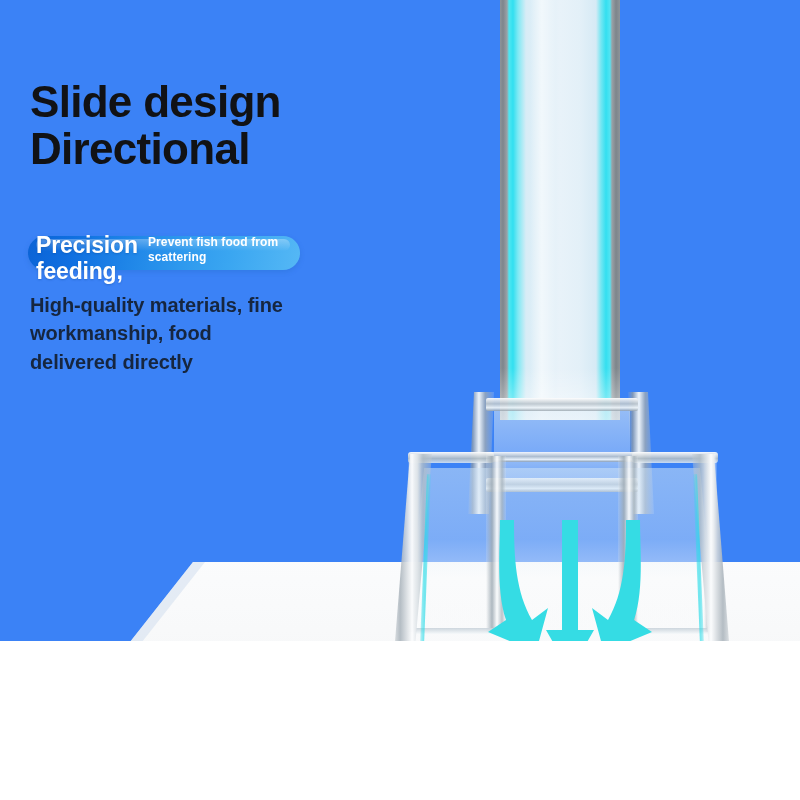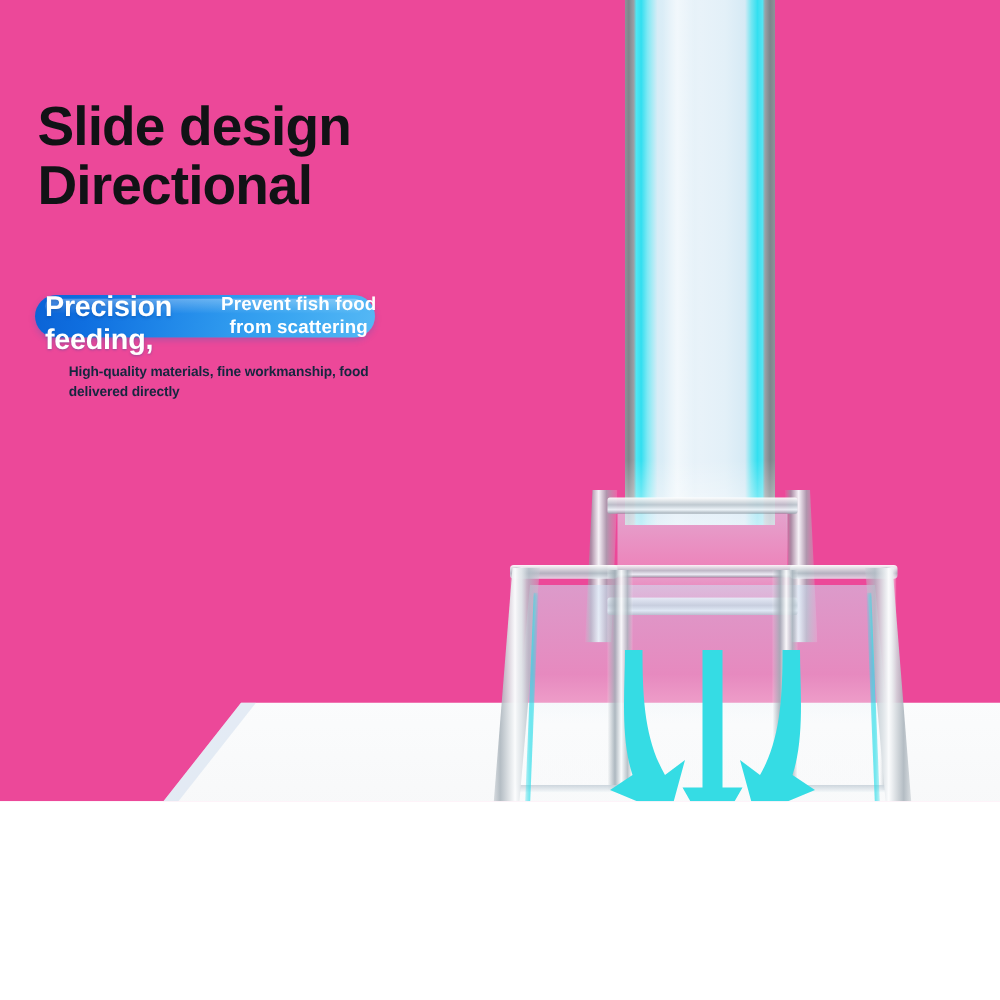"Slide design" #poster { background: #ec4899 -> #3b82f6 }
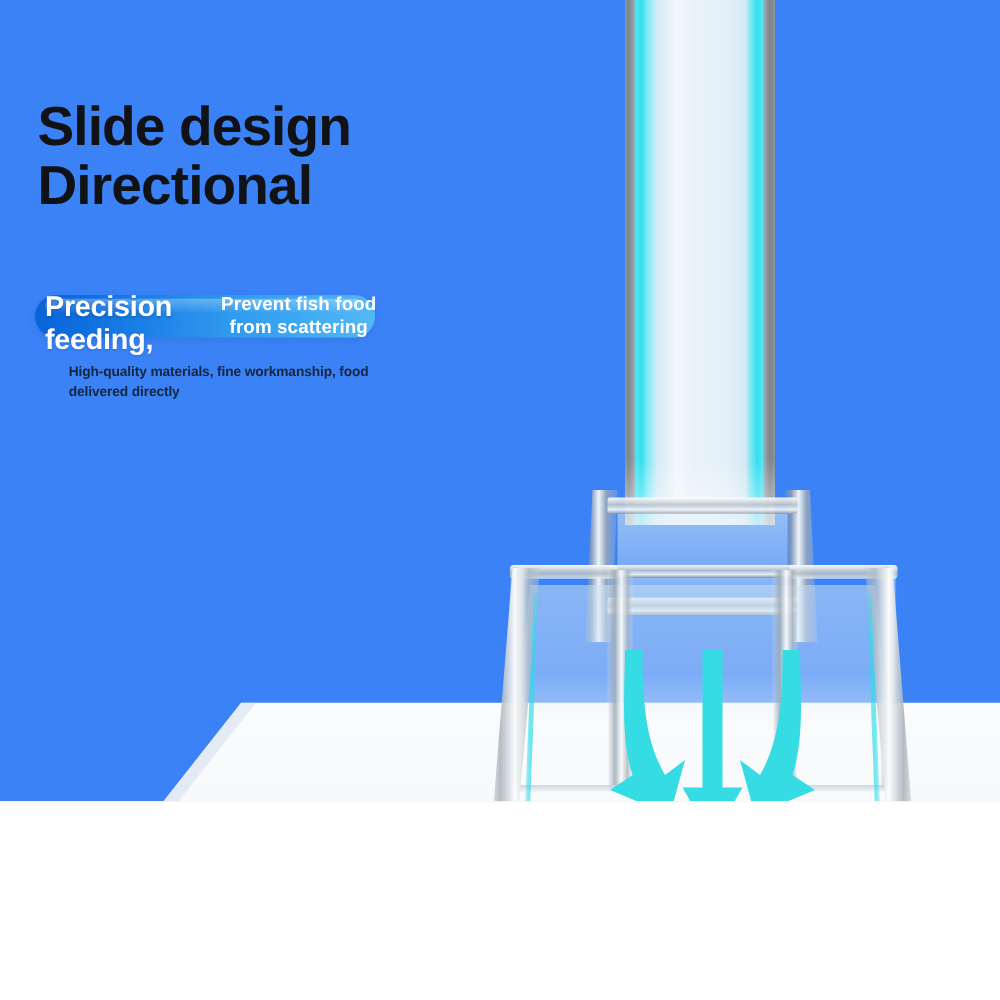"Prevent fish food from scattering" .pill-sub { font-size: 15px -> 12px; left: 164px -> 148px; text-align: center -> none }
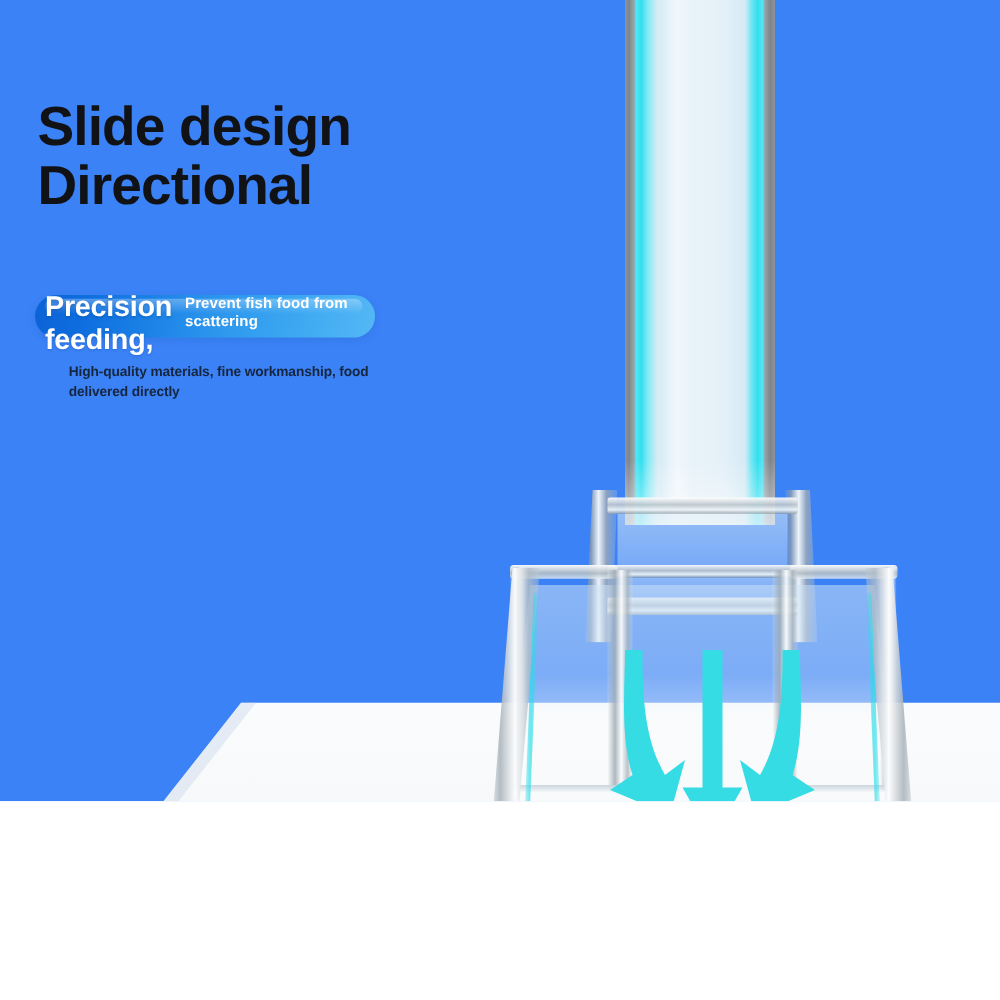"High-quality materials, fine" .body-copy { font-size: 11px -> 20px; margin-left: 25px -> none }
